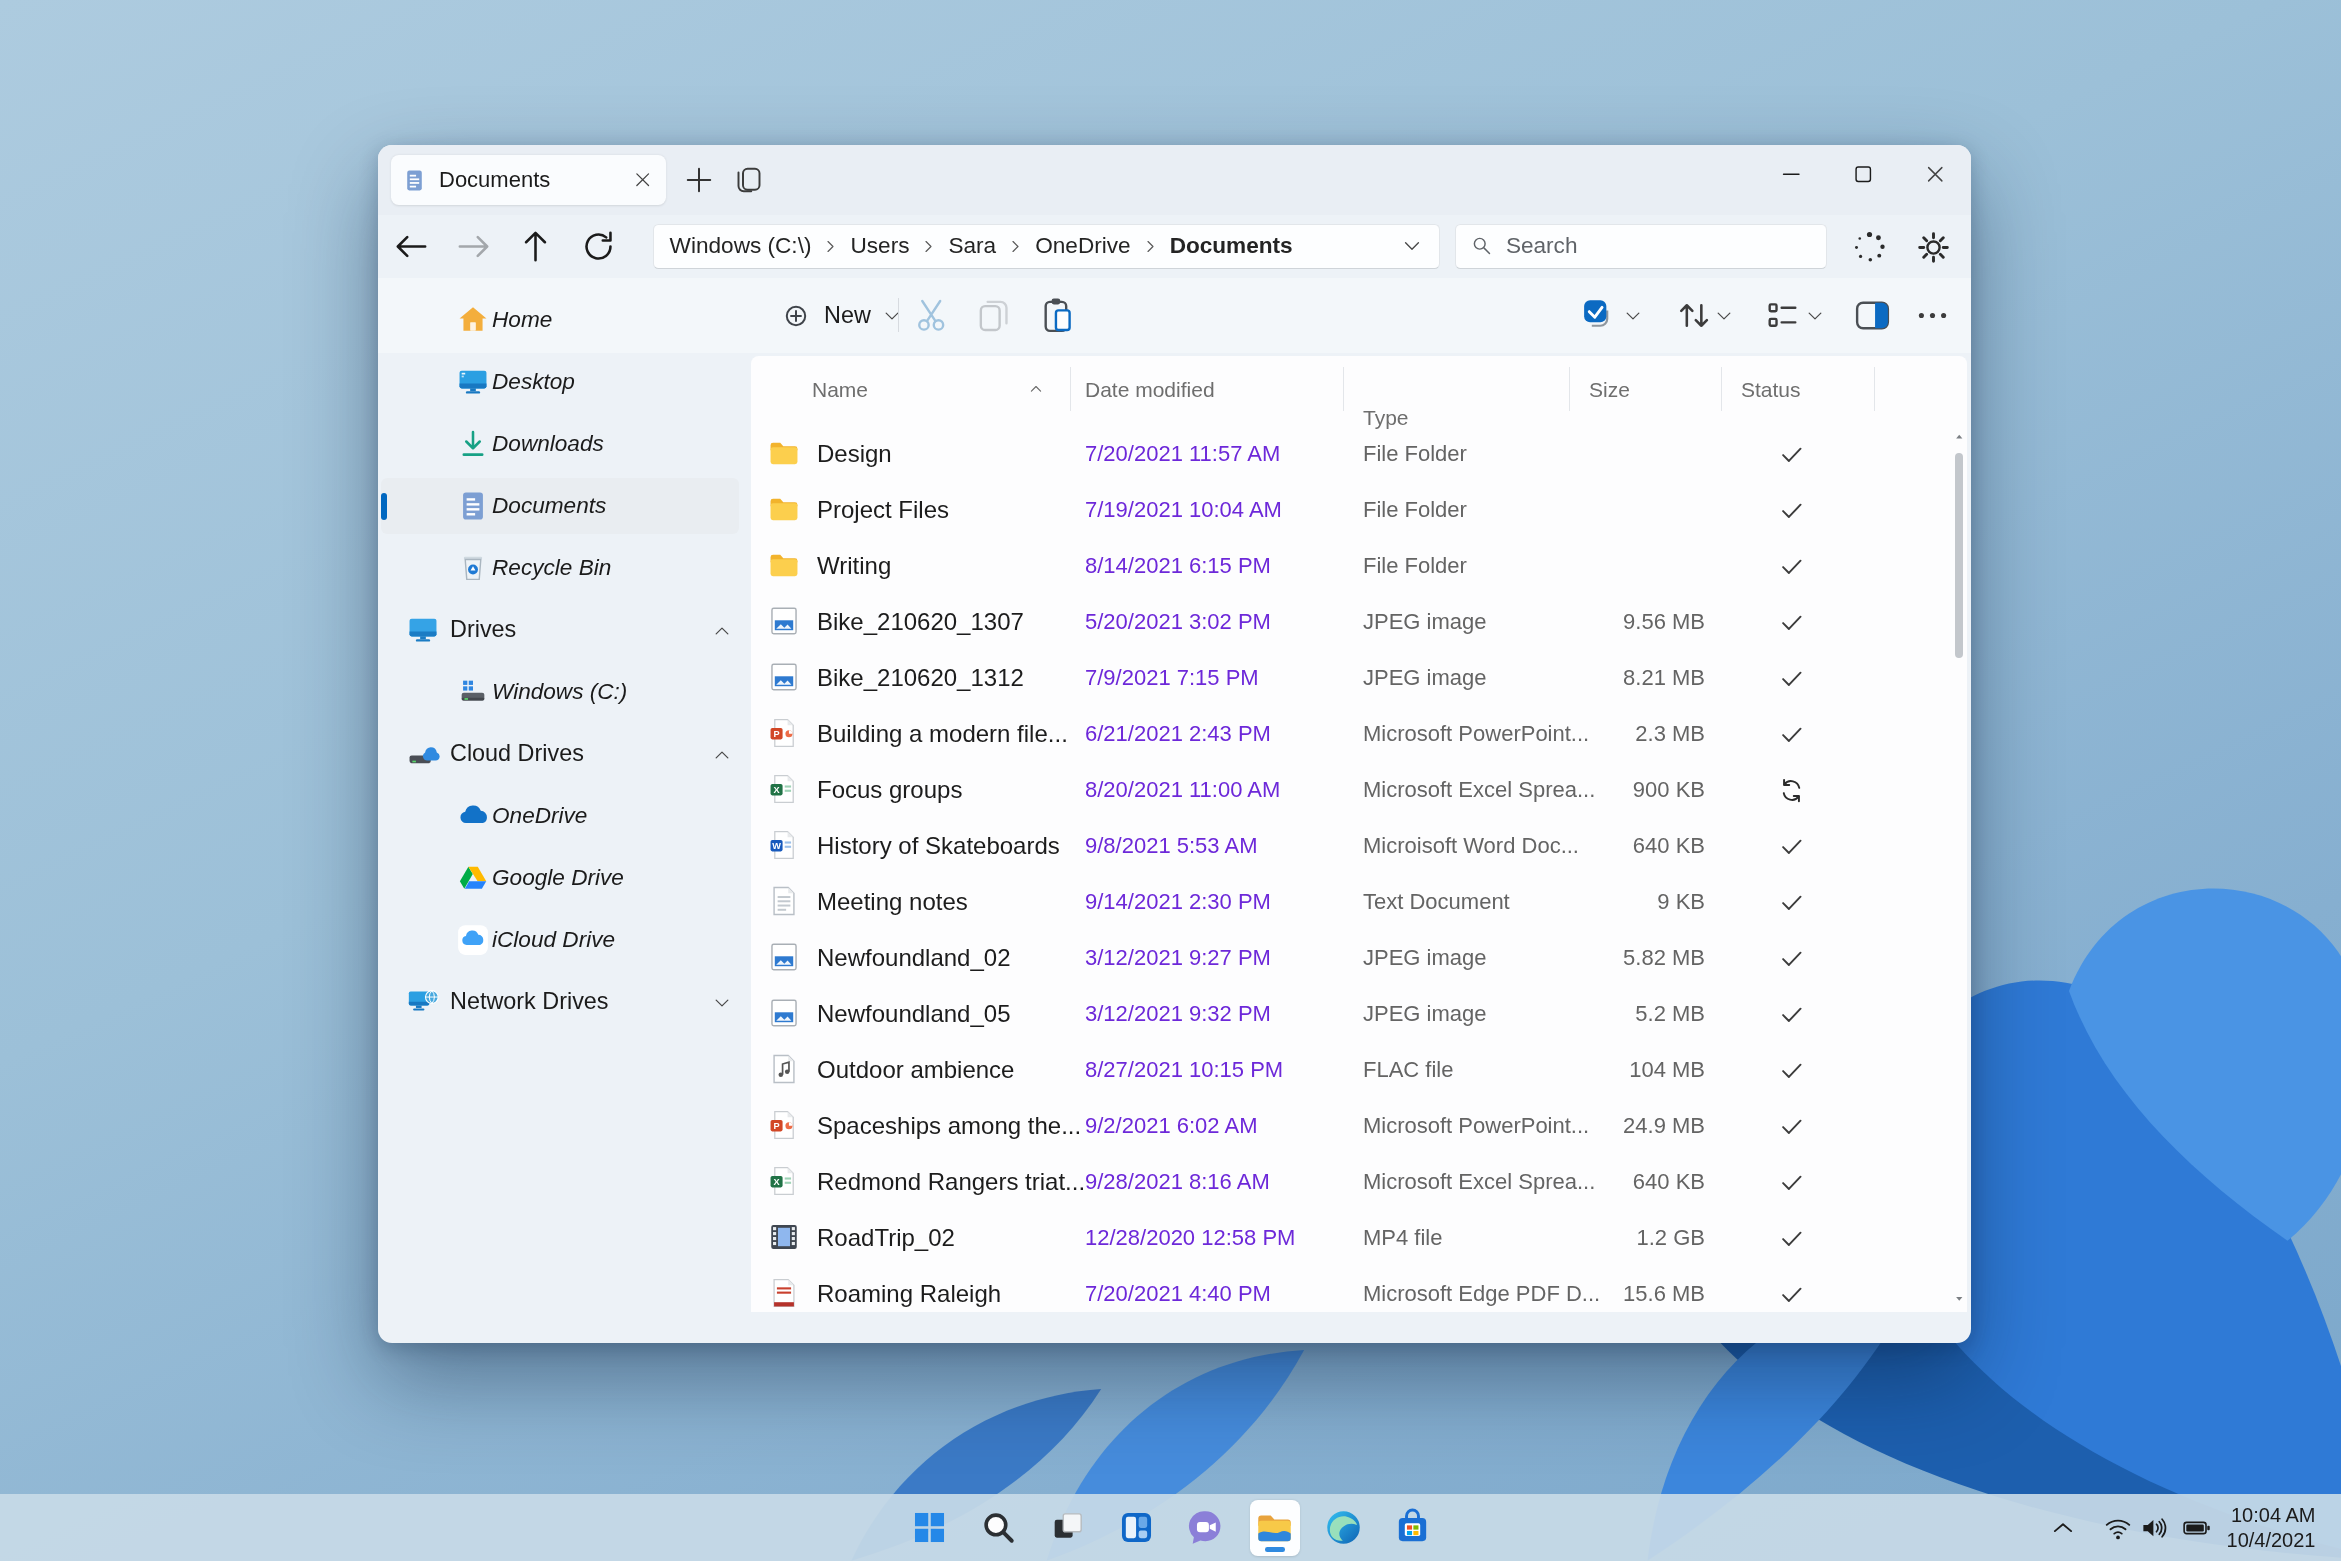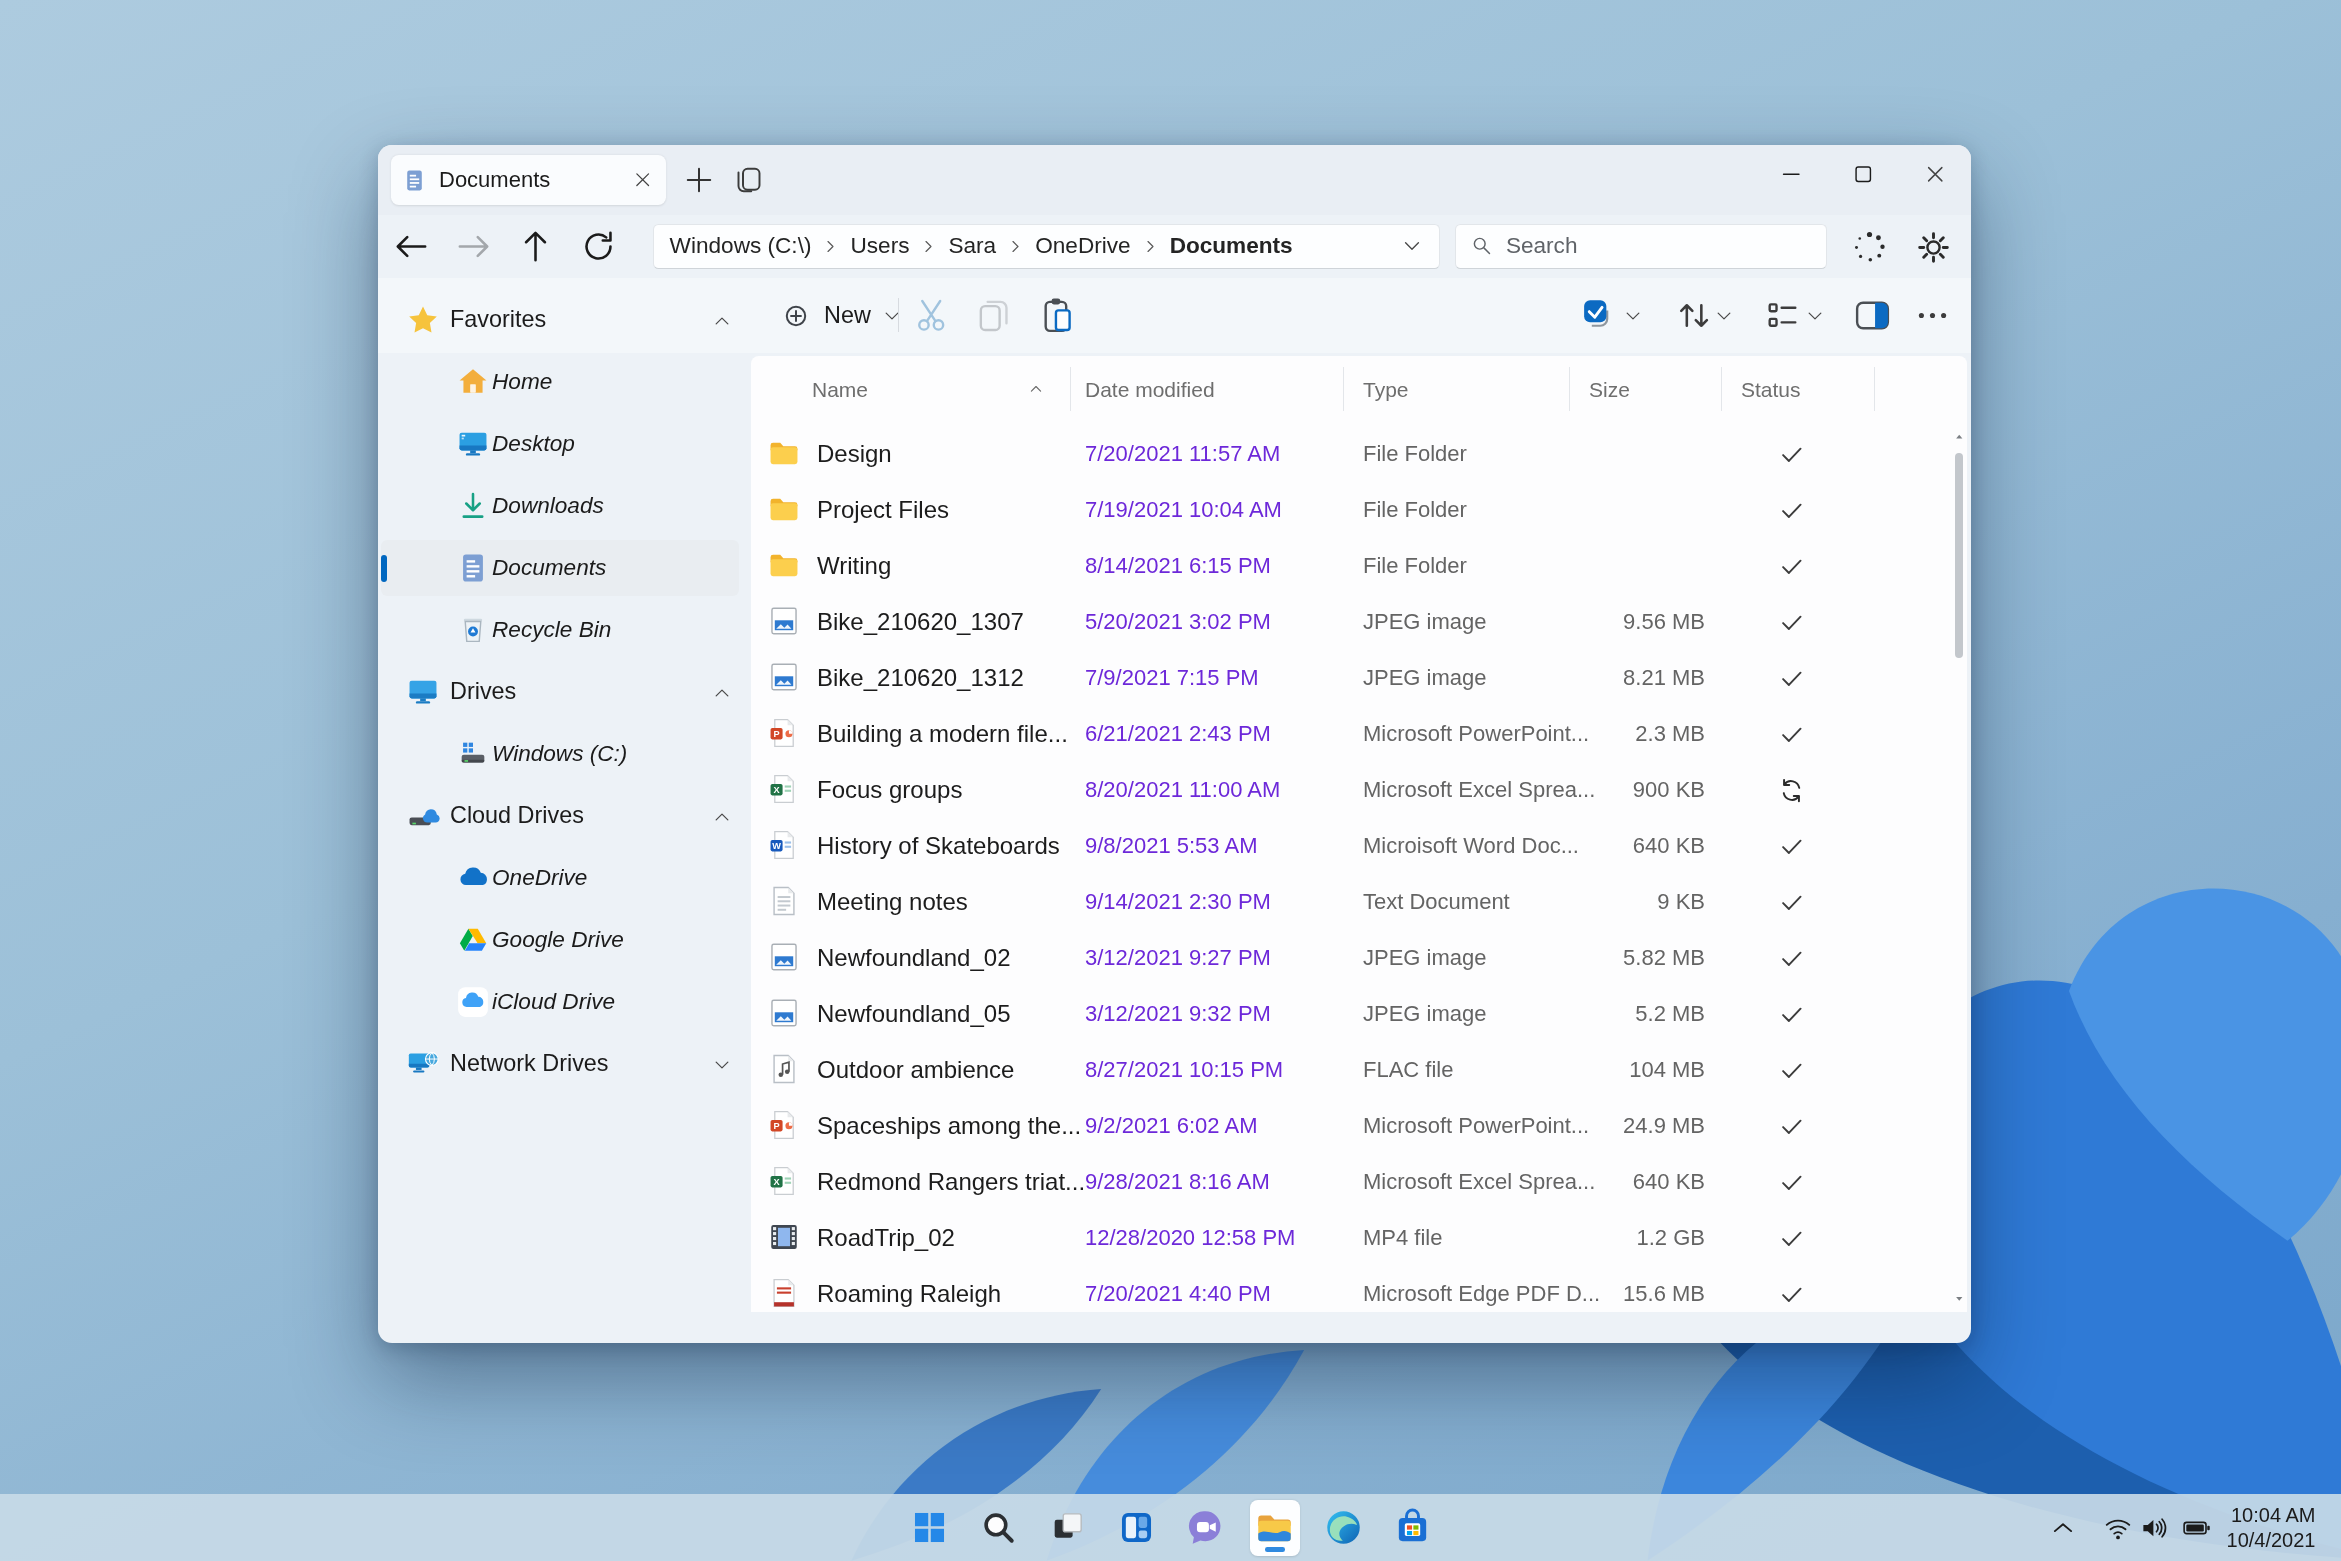"Favorites" div.sb-row { html: <div> <span> <svg> <path></path> </svg> </span> <span>Favorites</span> <span> <svg> <path></path> </svg> </span> </div> -> none }
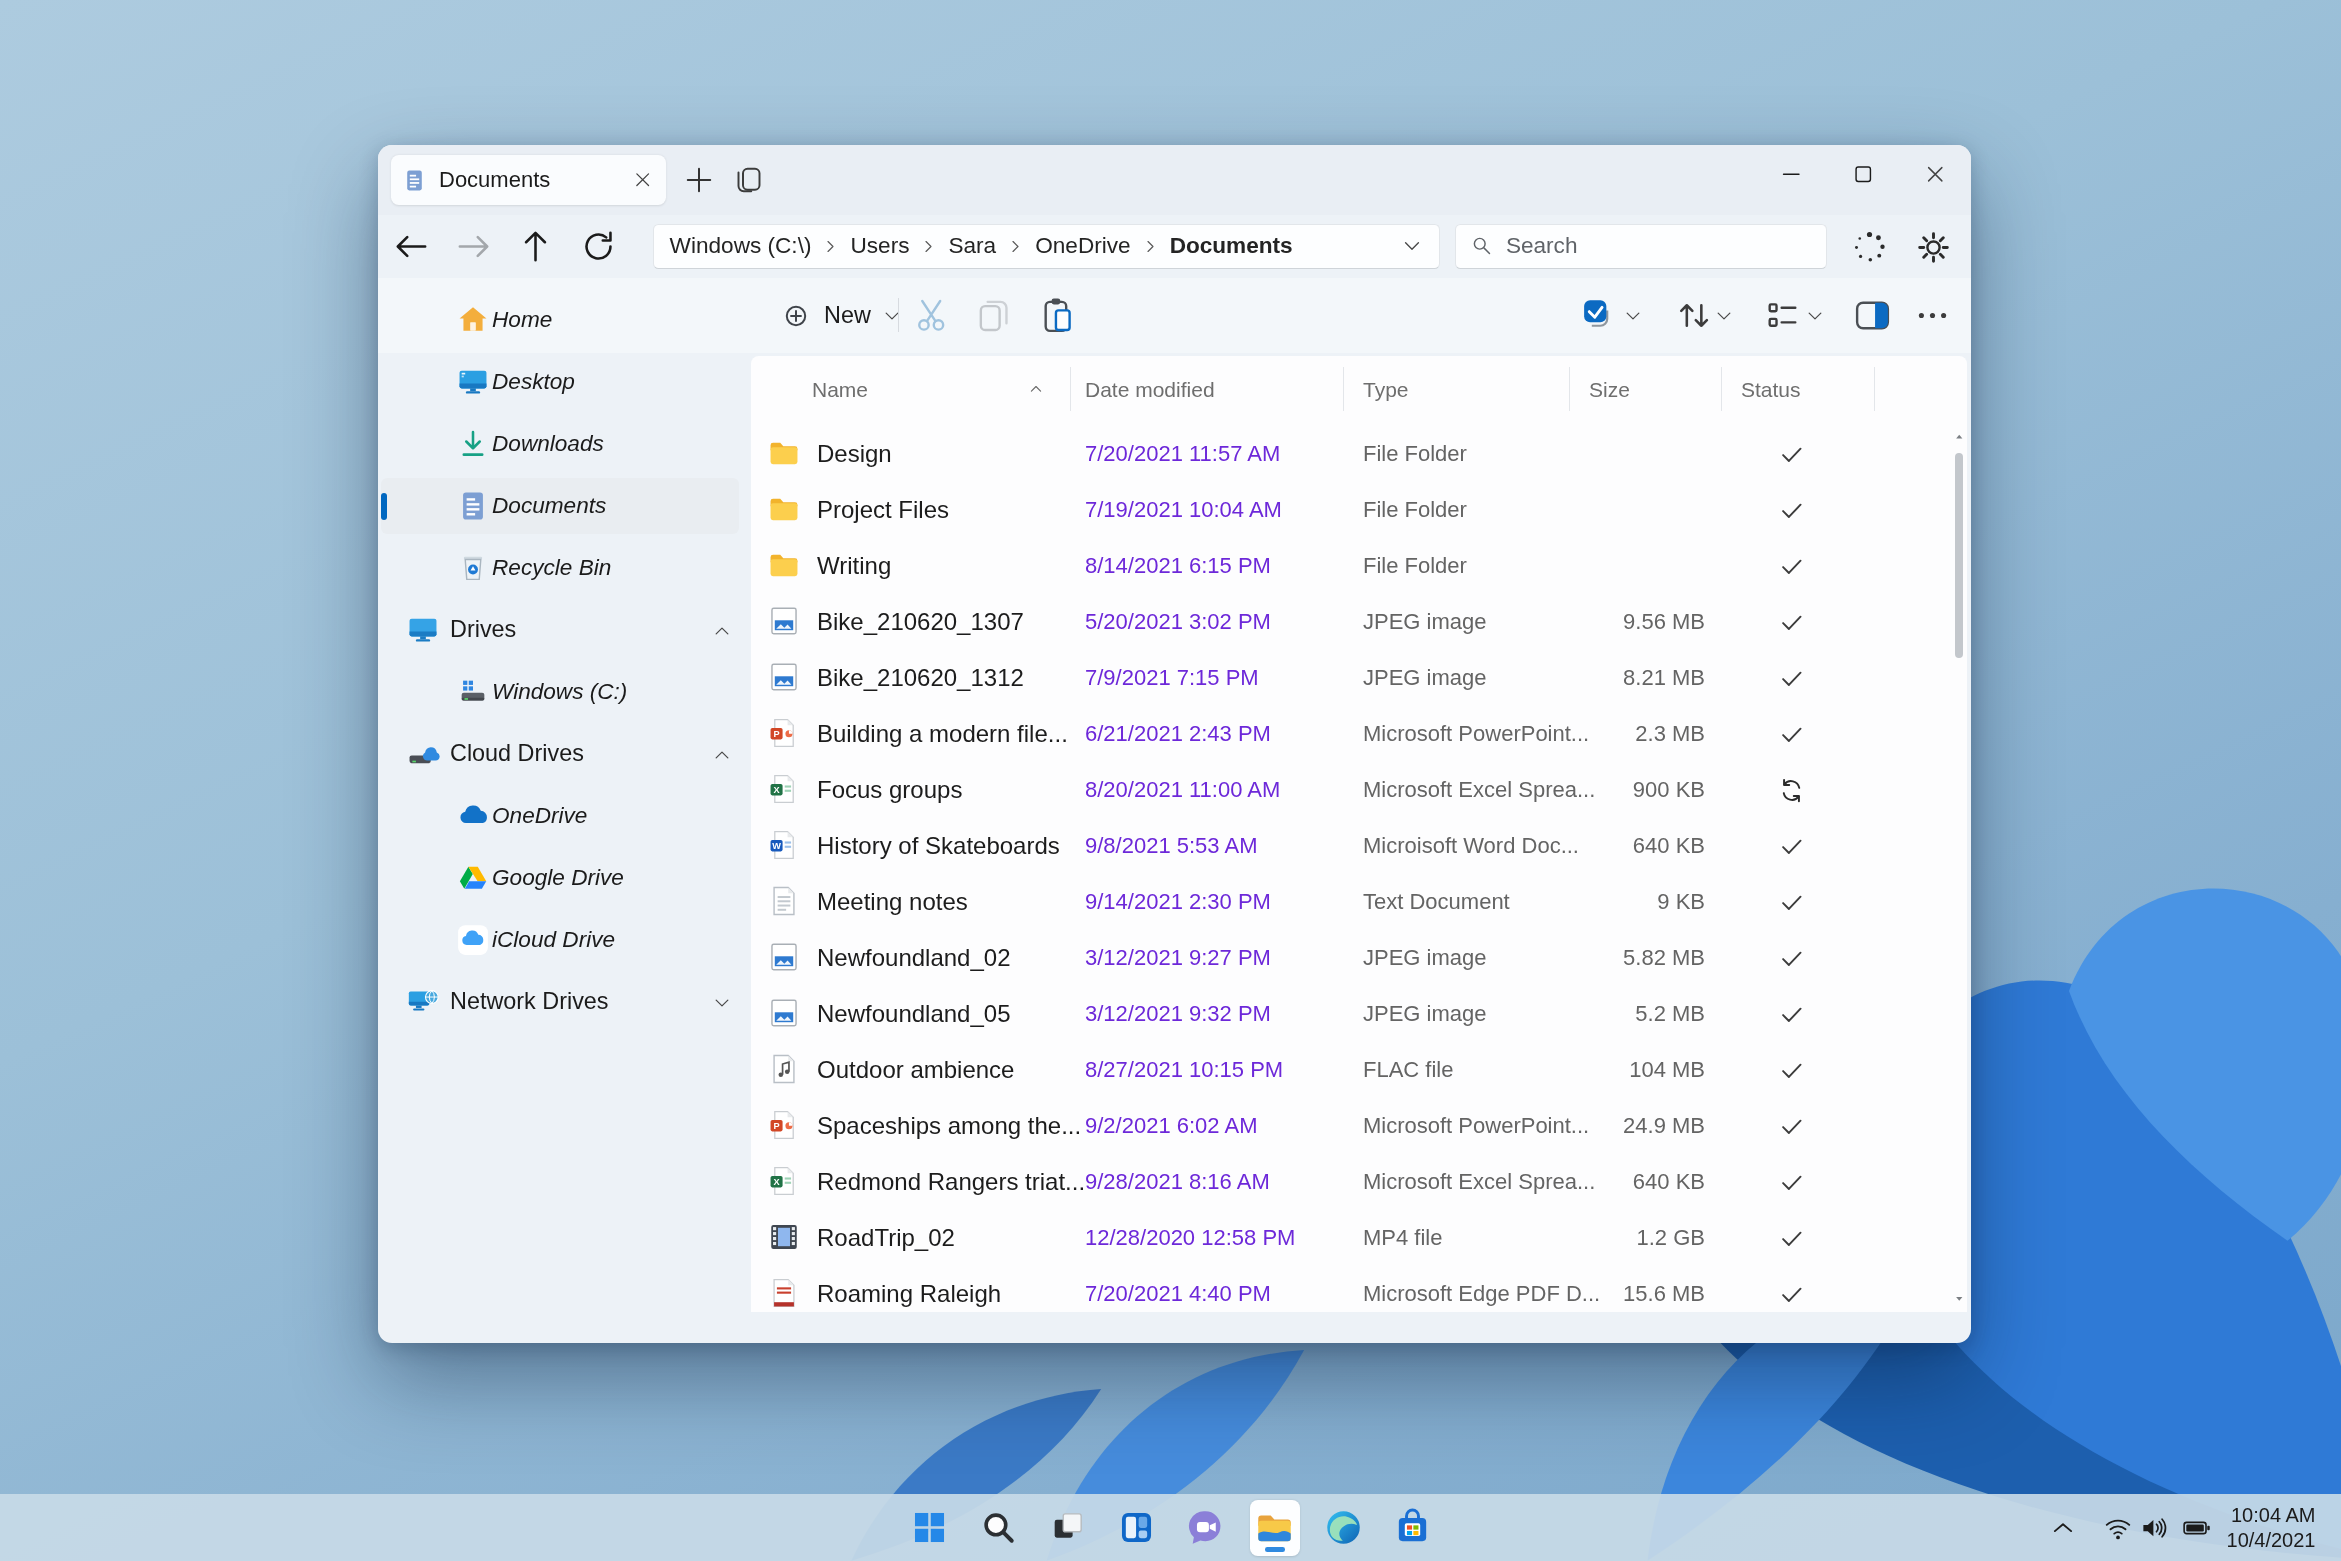"Type" span.ch { margin-top: none -> 28px }
